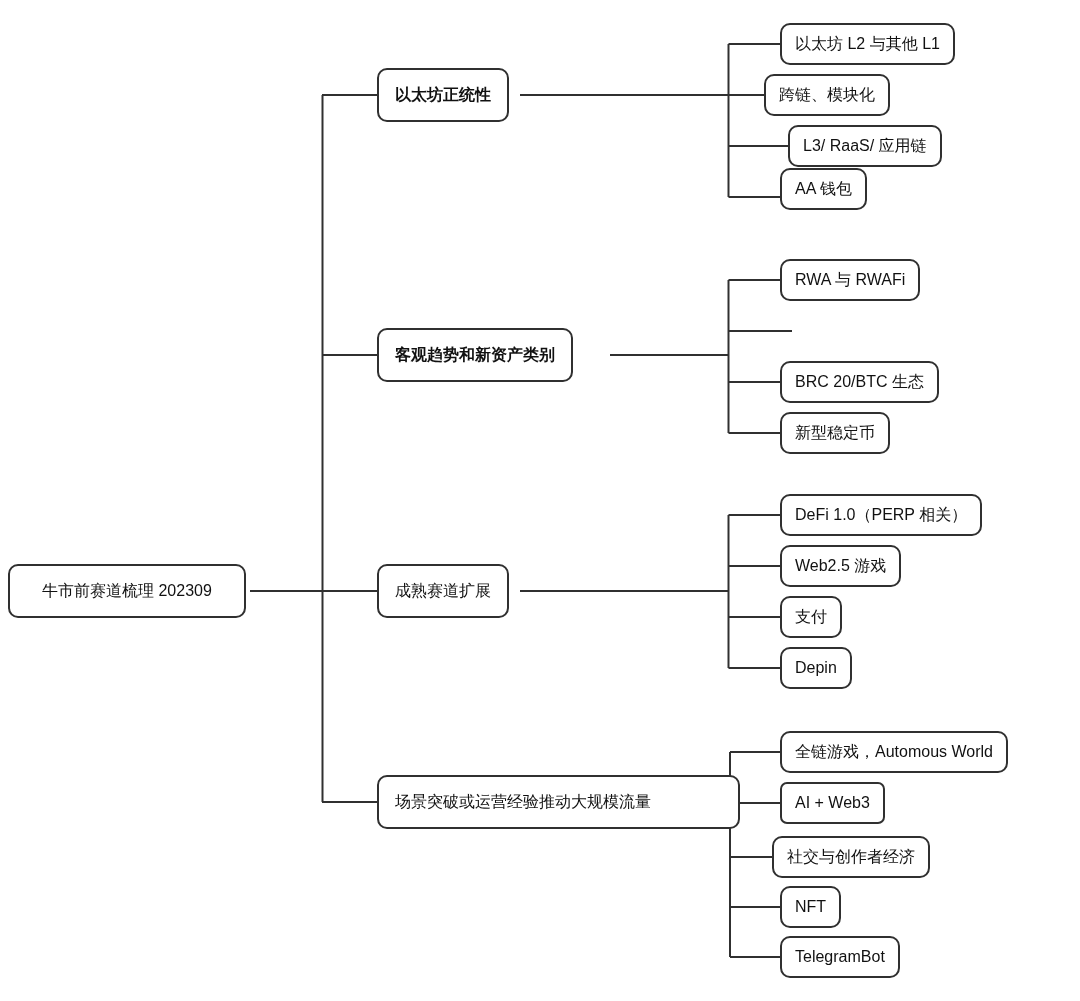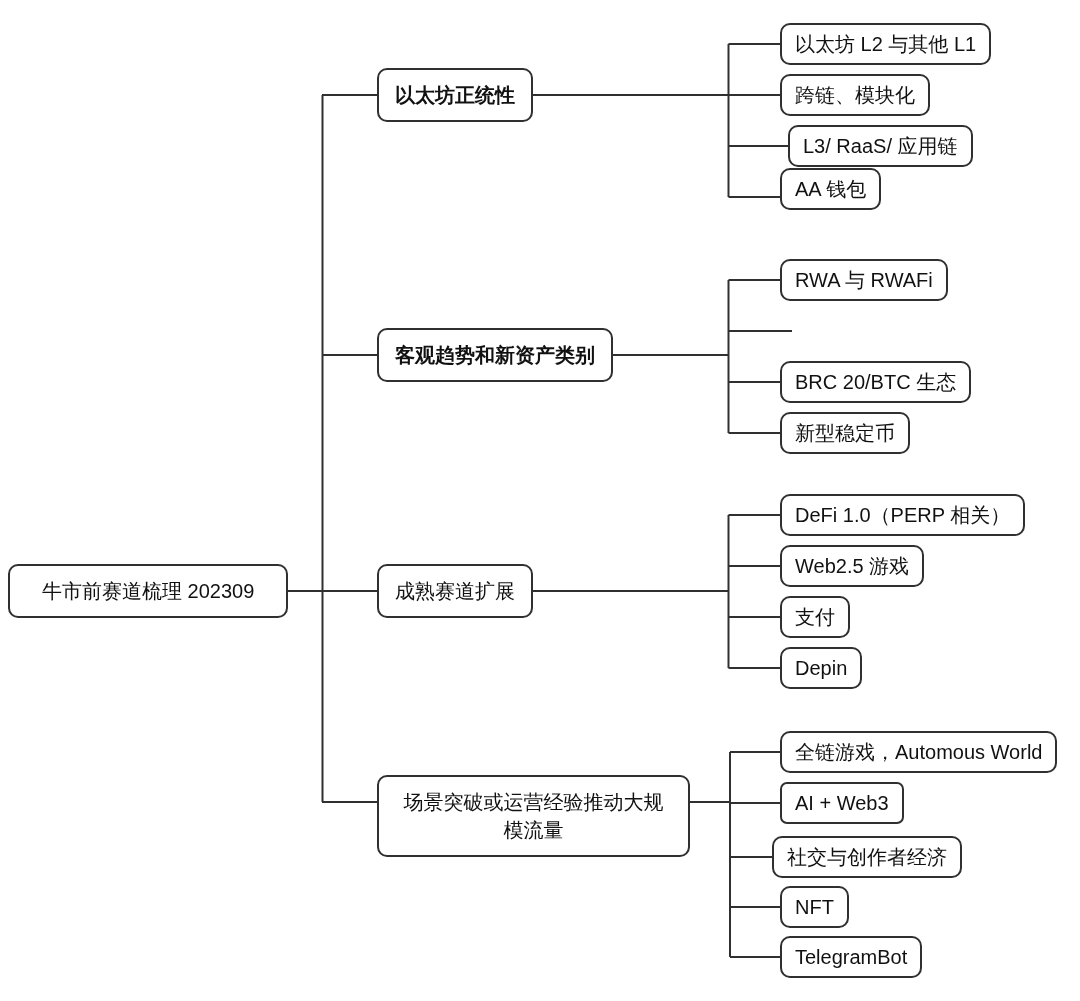"以太坊 L2 与其他 L1" .node { font-size: 20px -> 16px }
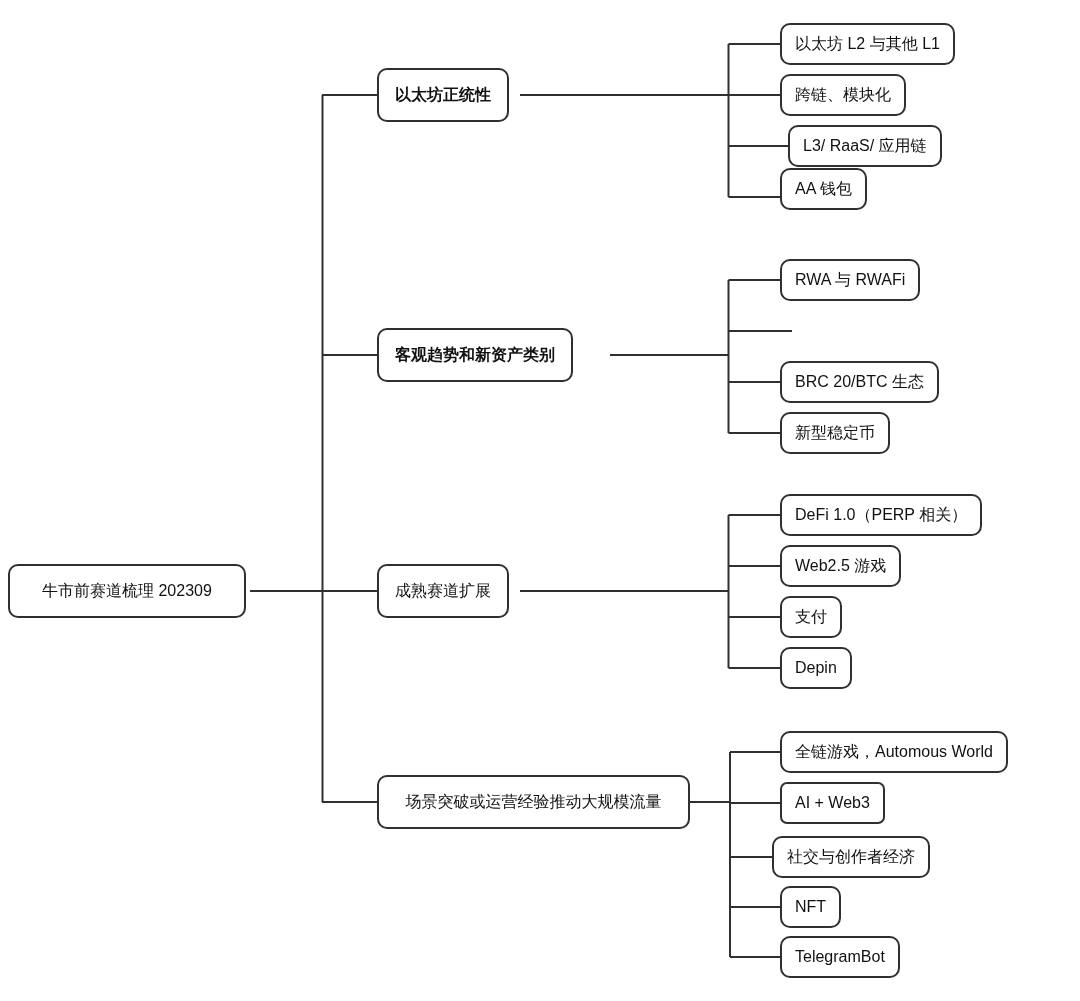"跨链、模块化" div.node { left: 780px -> 764px }
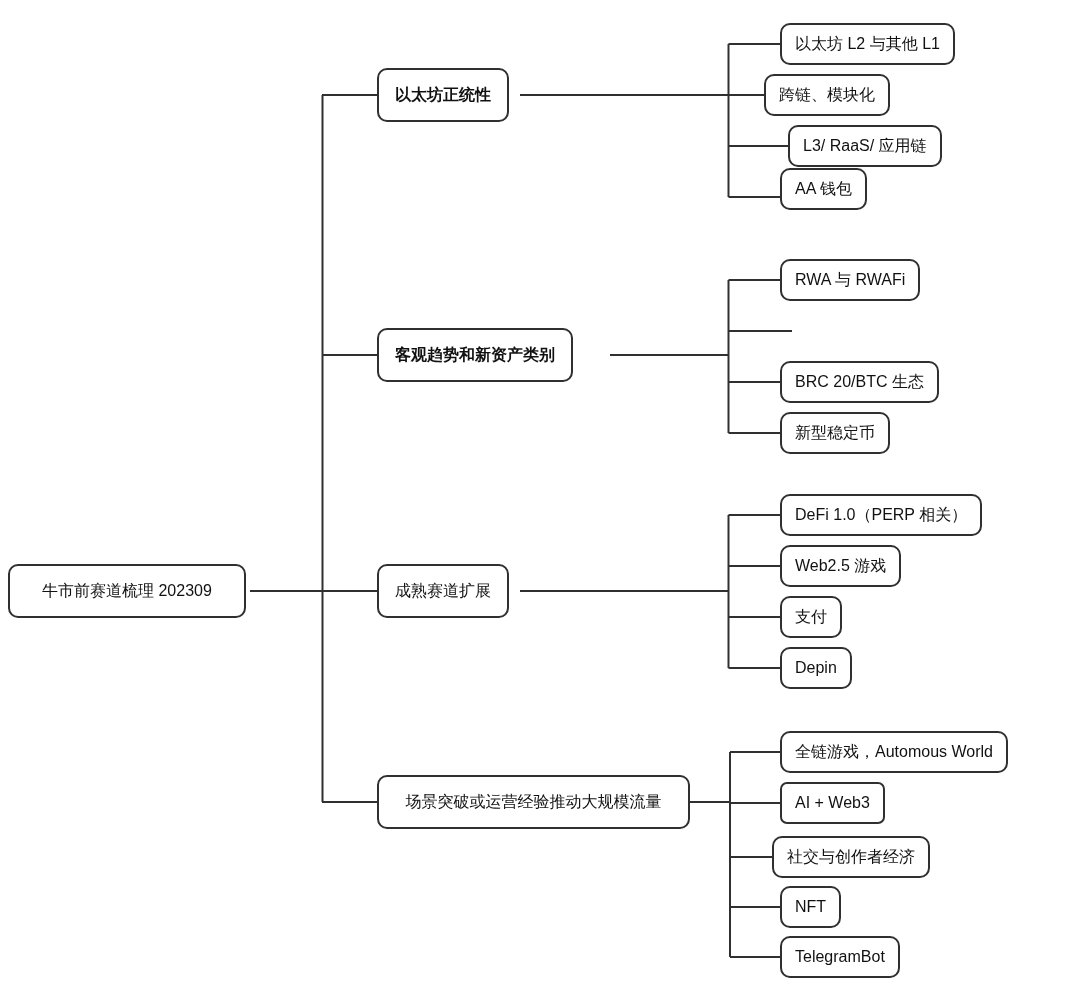"场景突破或运营经验推动大规模流量" .node.wrap { text-align: center -> none; width: 313px -> 363px }
